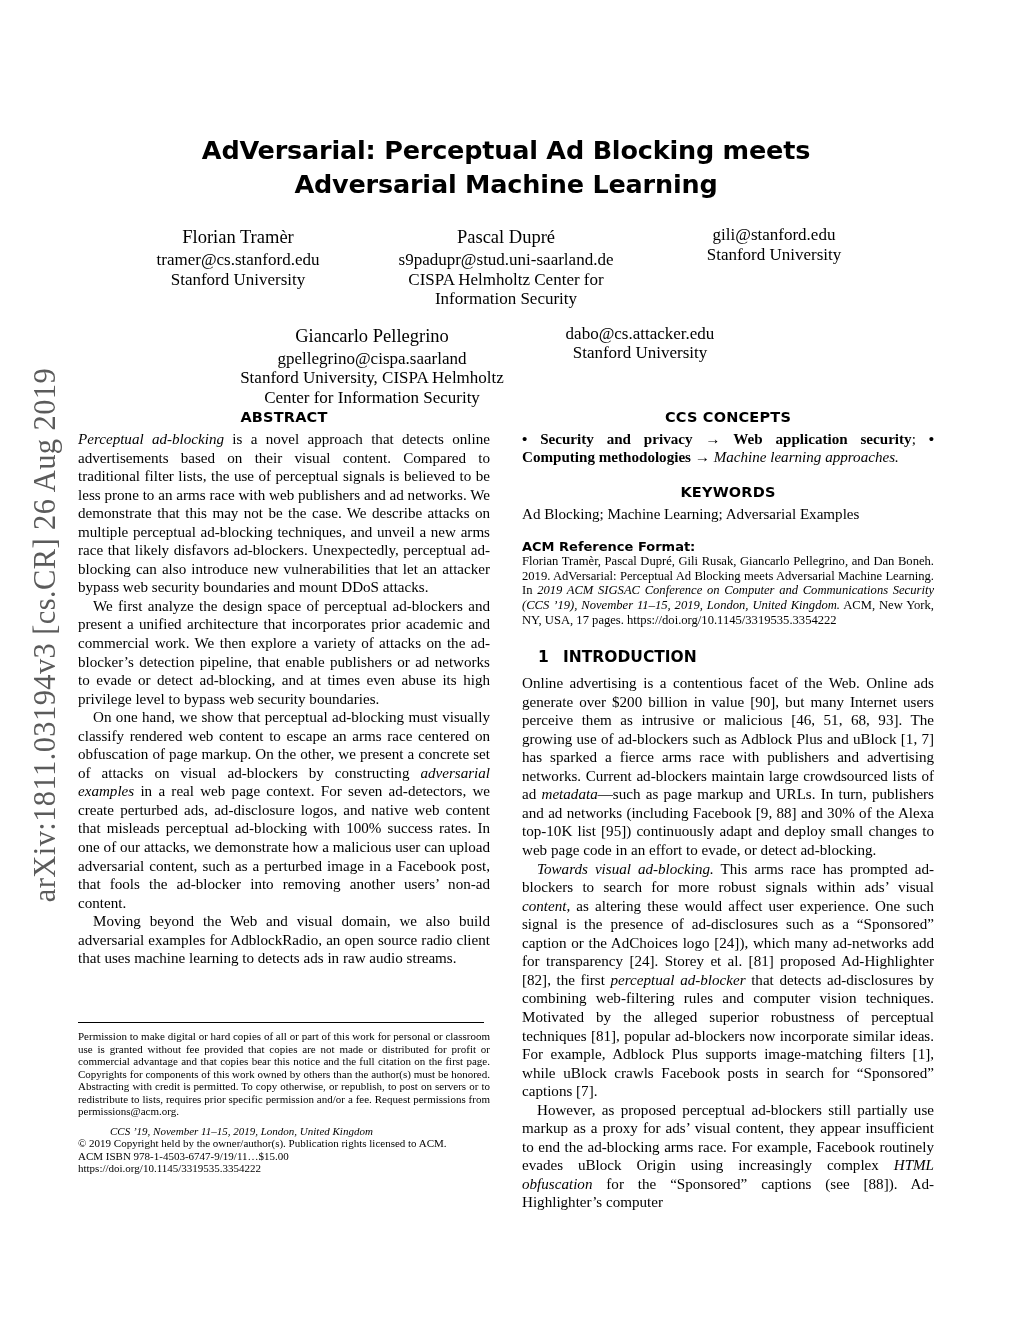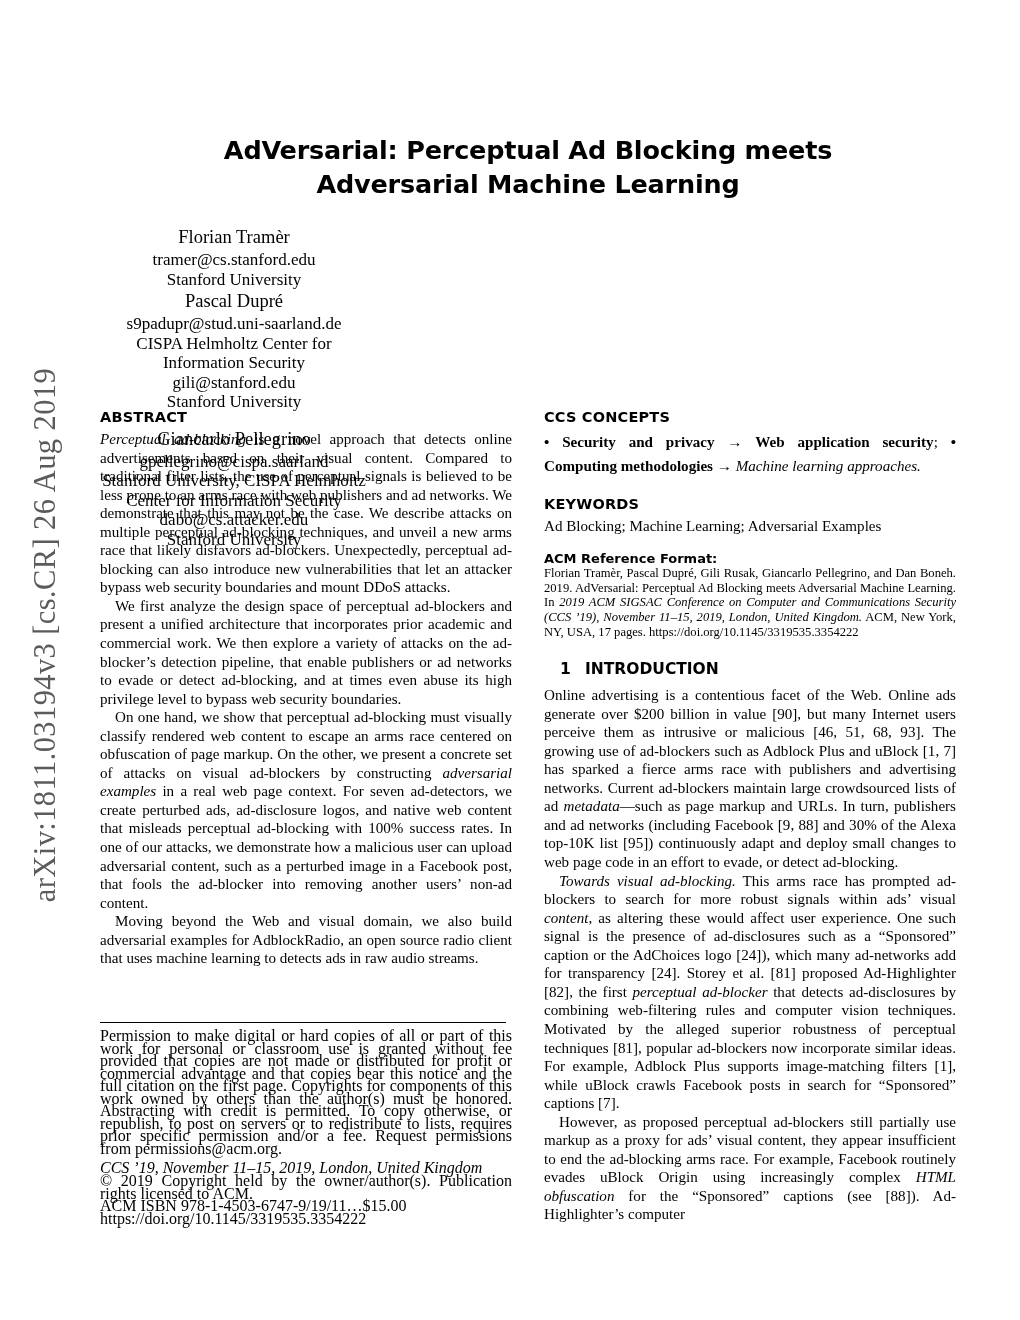"AdVersarial: Perceptual Ad Blocking" #page { left: 100px -> 78px }
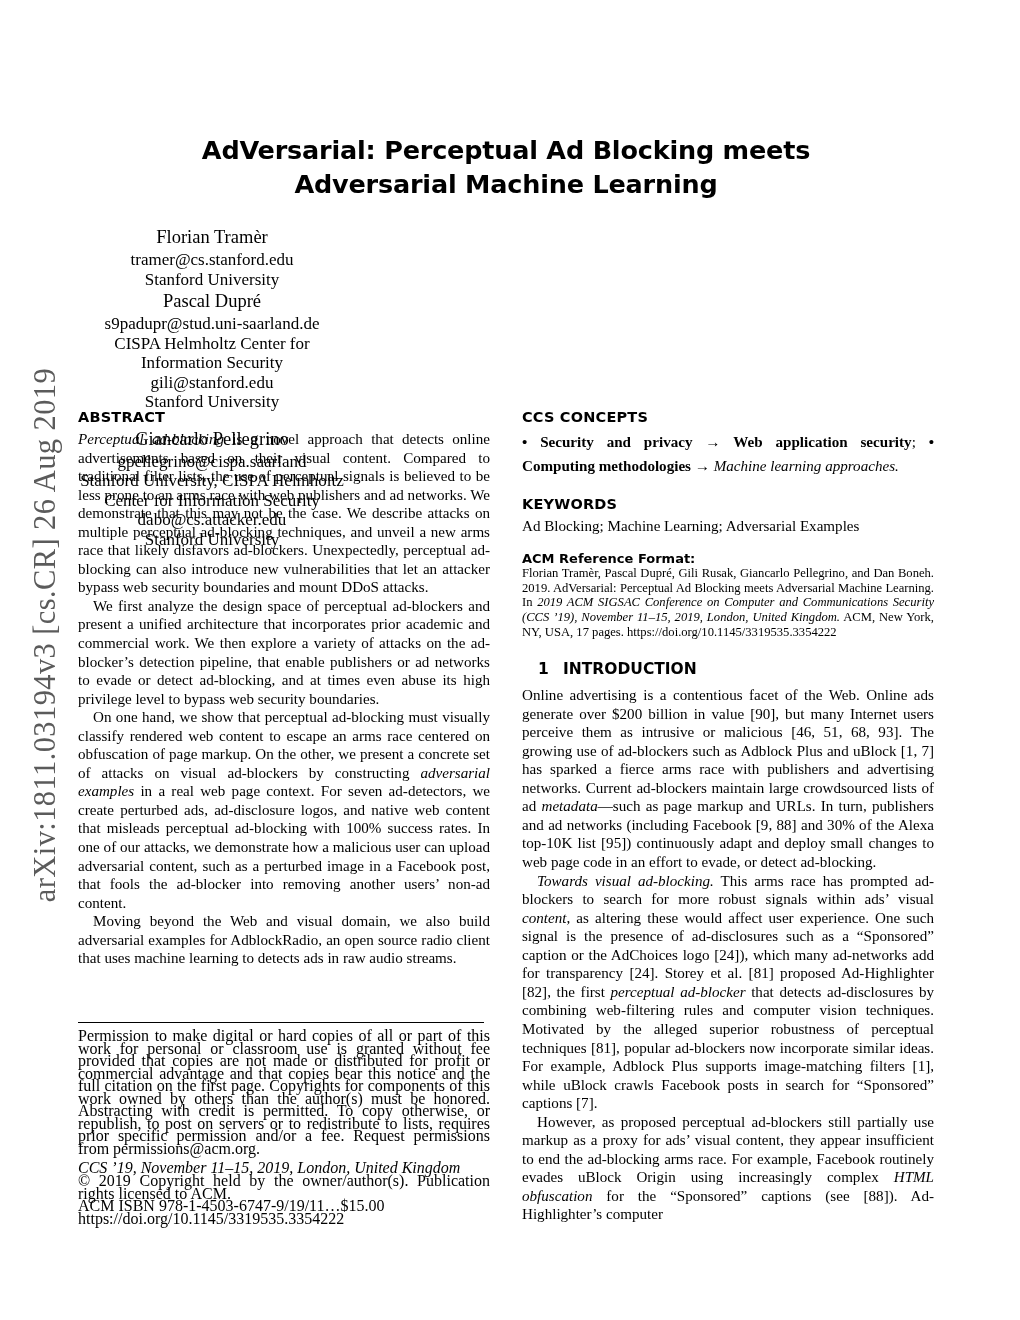"Florian Tramèr" .author-row { flex-direction: column -> none }
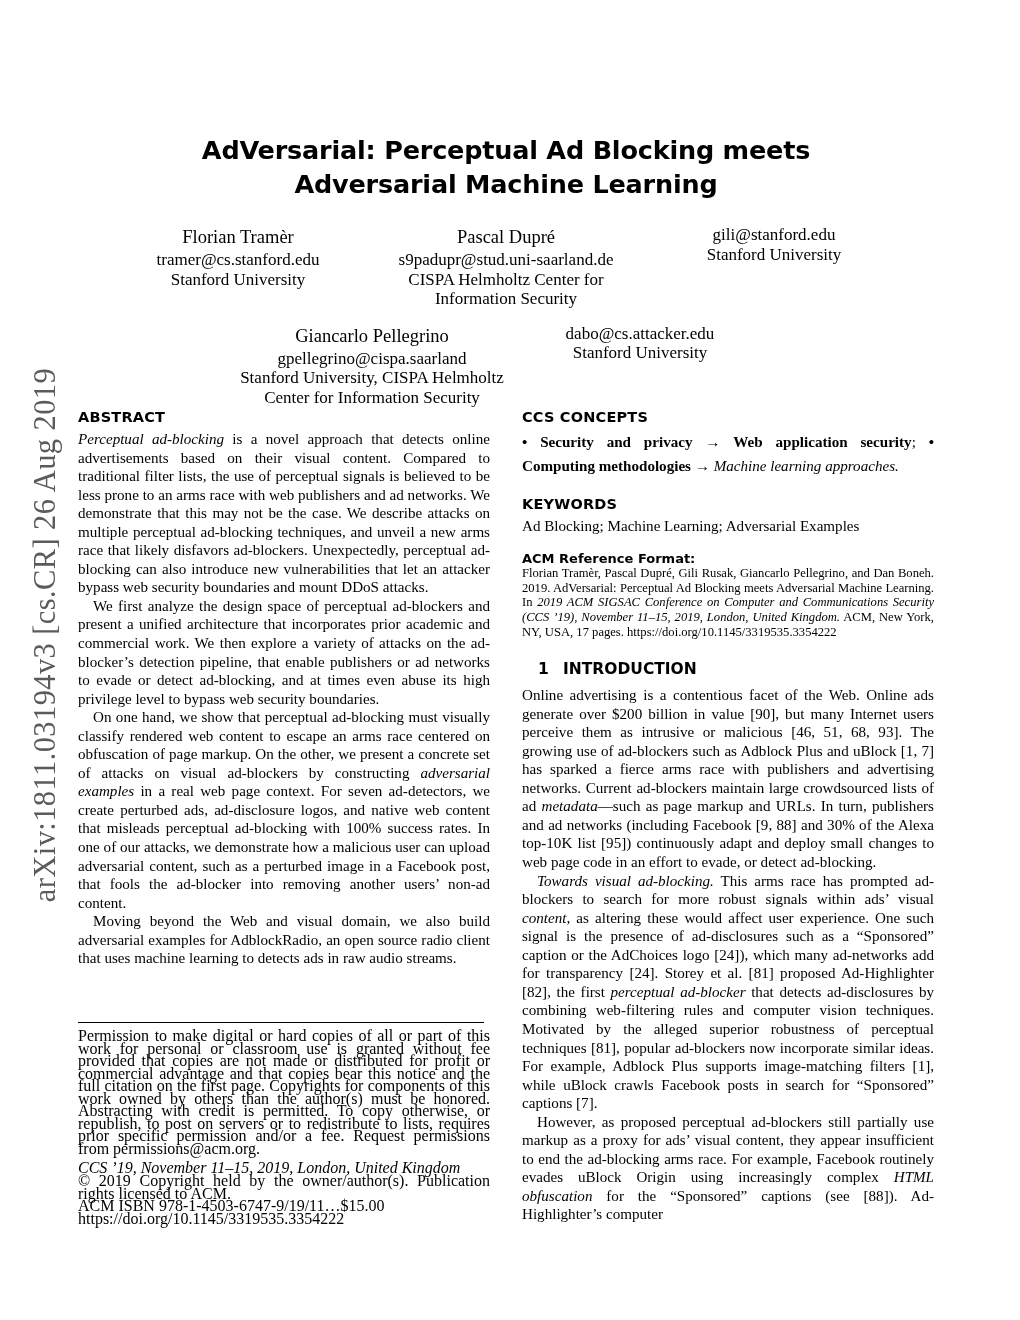"ABSTRACT" h2.sec-head { text-align: none -> center }
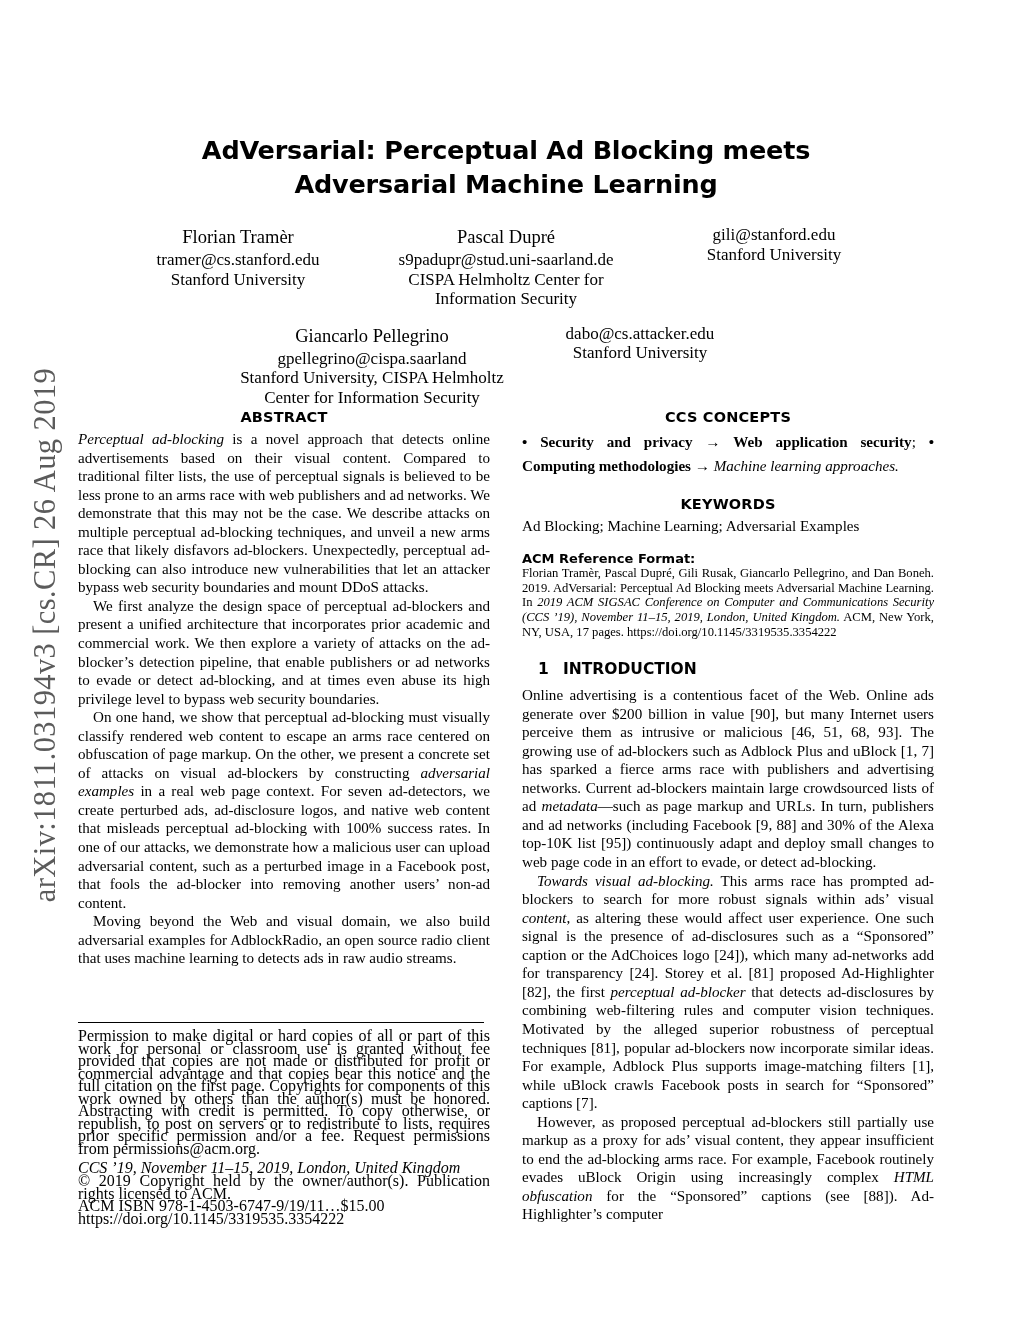"• Security and privacy →" .ccs-text { line-height: 24px -> 18px }
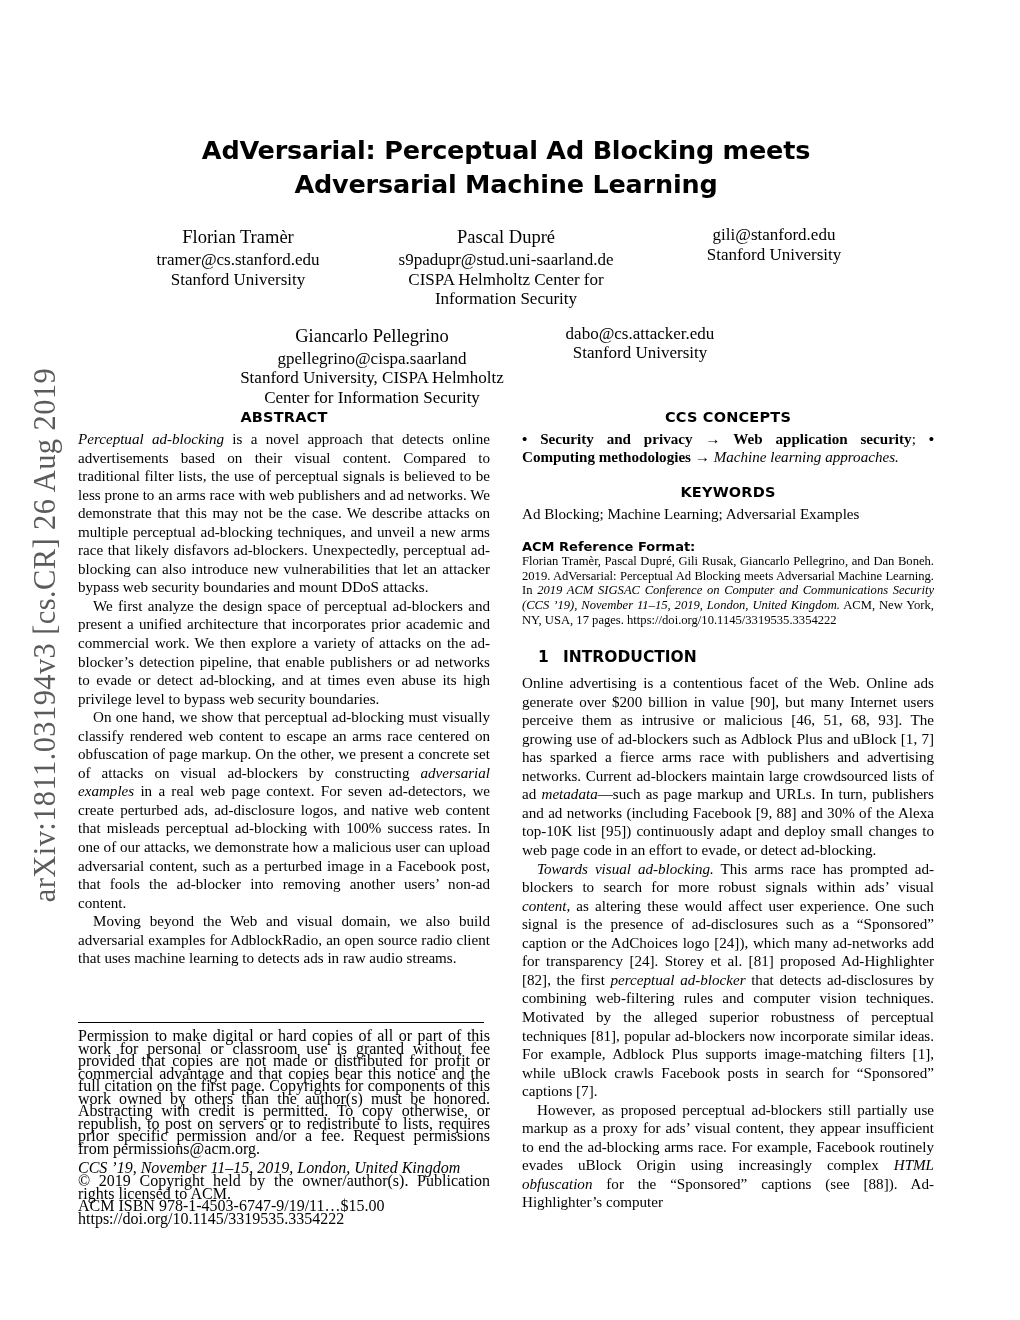"Permission to make digital or" .cr-text { font-size: 16px -> 11px }
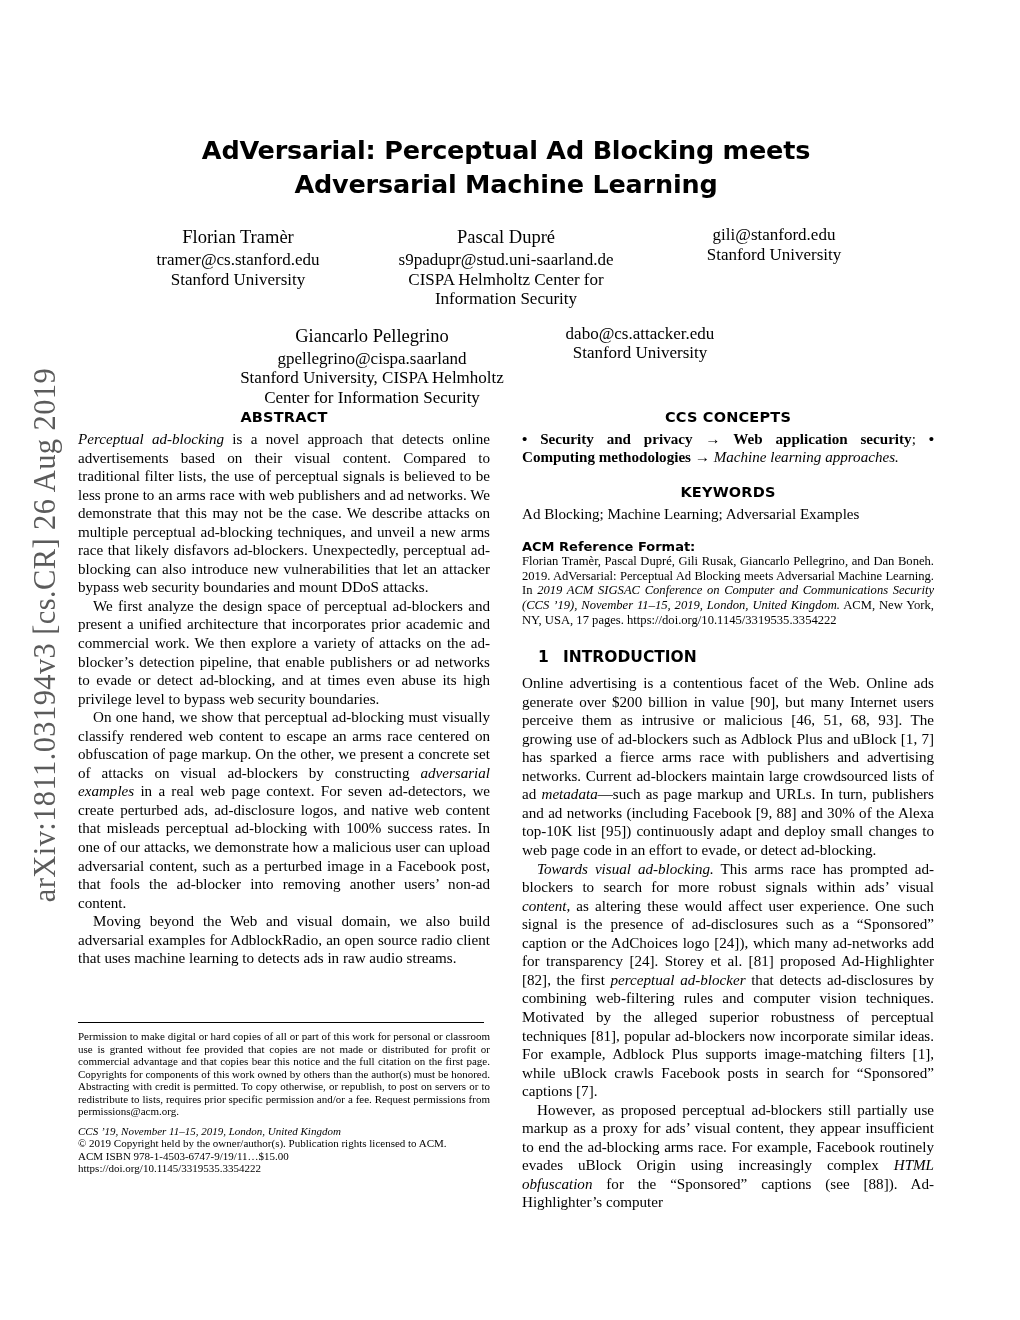"CCS ’19, November 11–15, 2019," .cr-gap { margin-left: none -> 32px }
